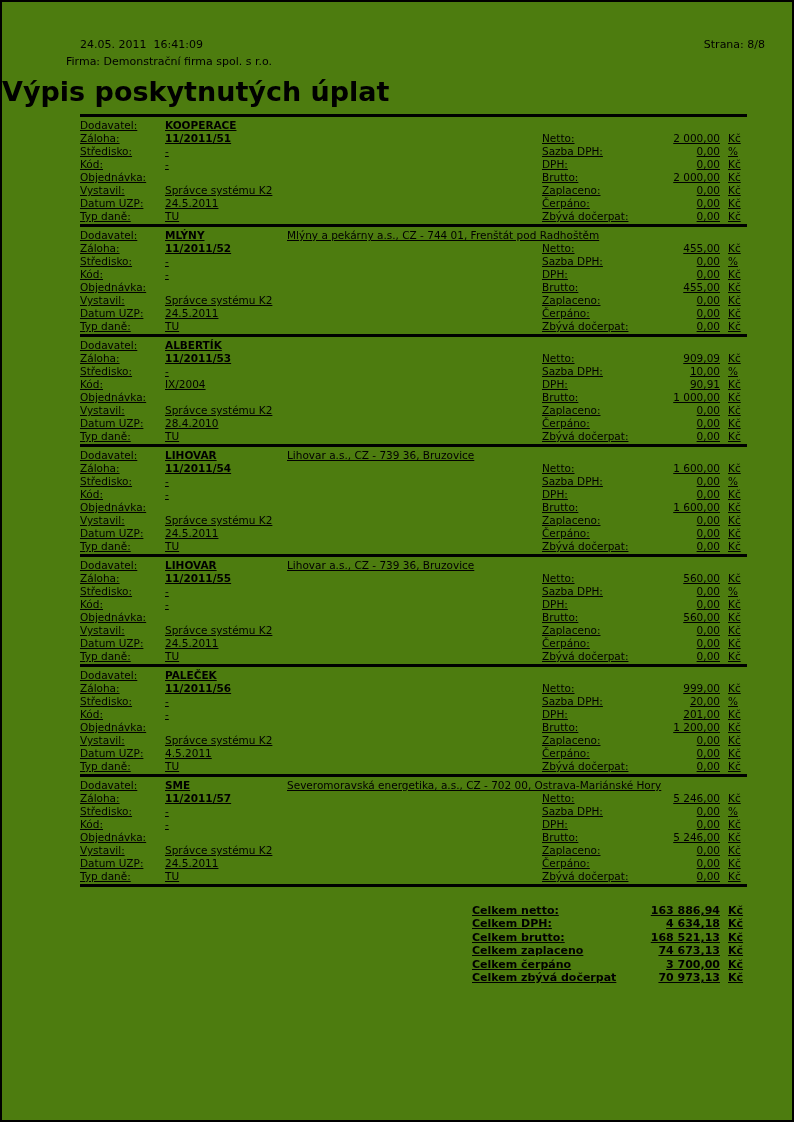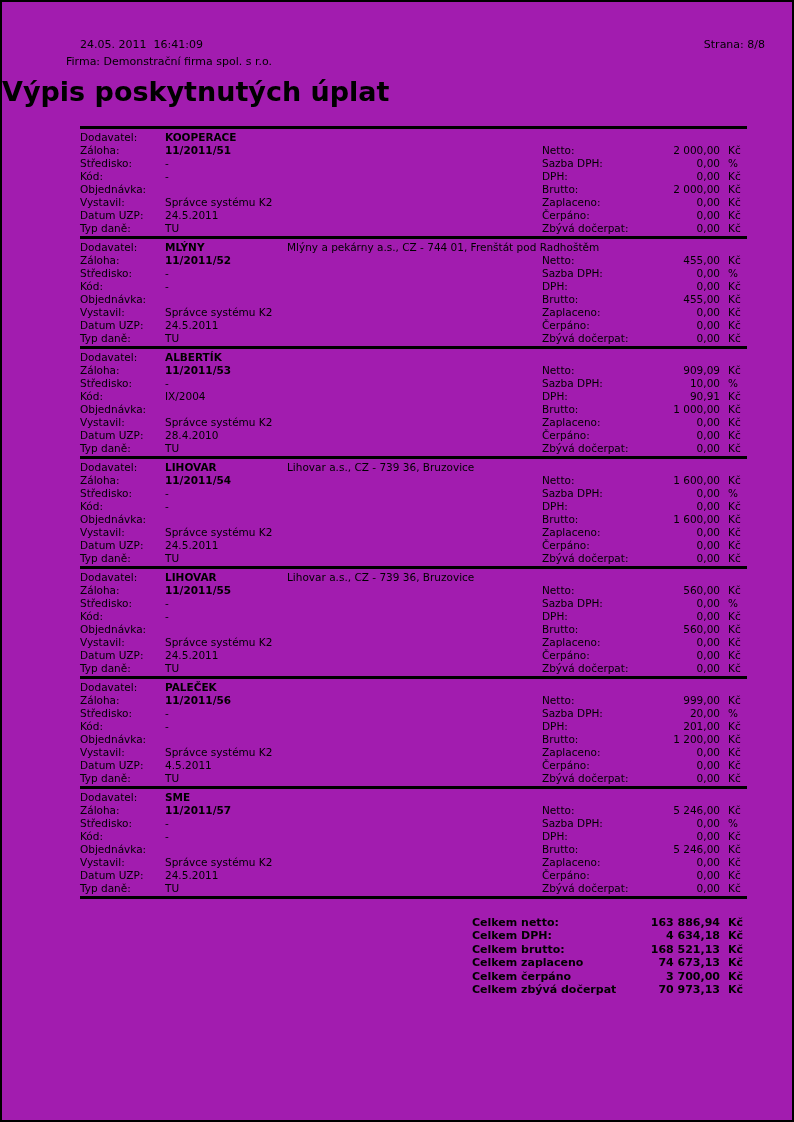"24.05. 2011 16:41:09" .page { background: #a21caf -> #4d7c0f }
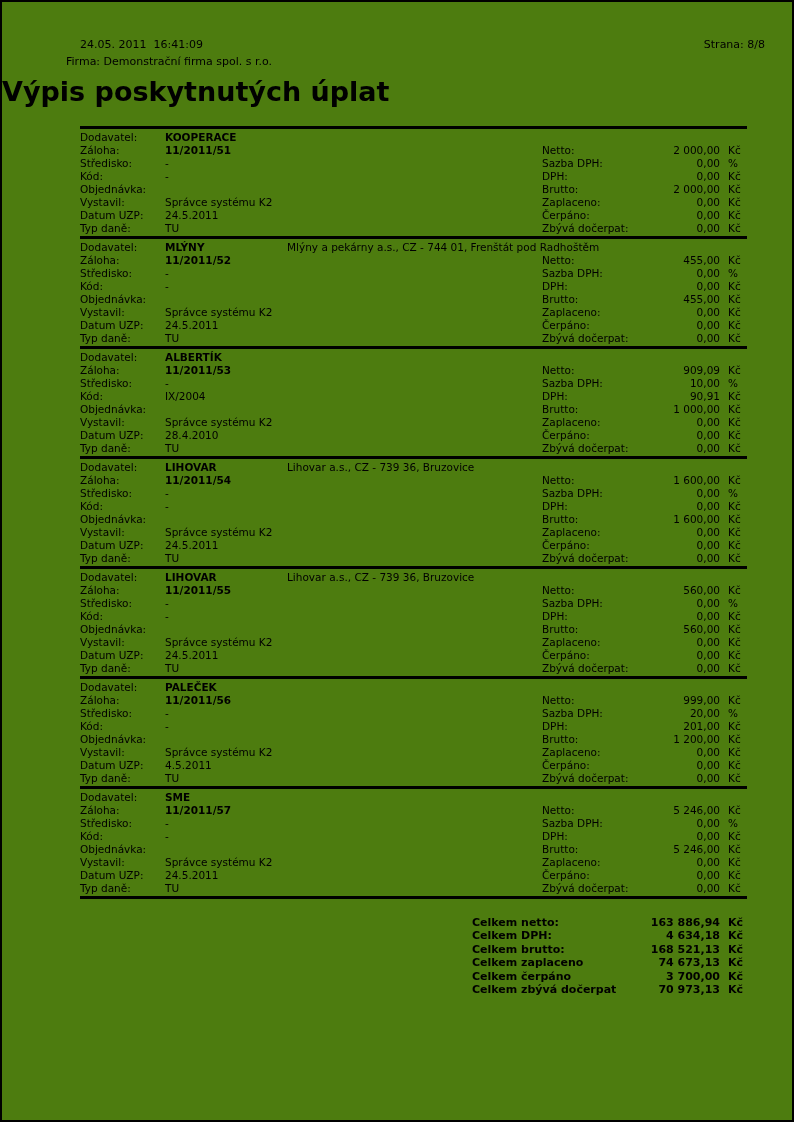"Dodavatel:" .report-body { text-decoration: none -> underline; top: 124px -> 112px }
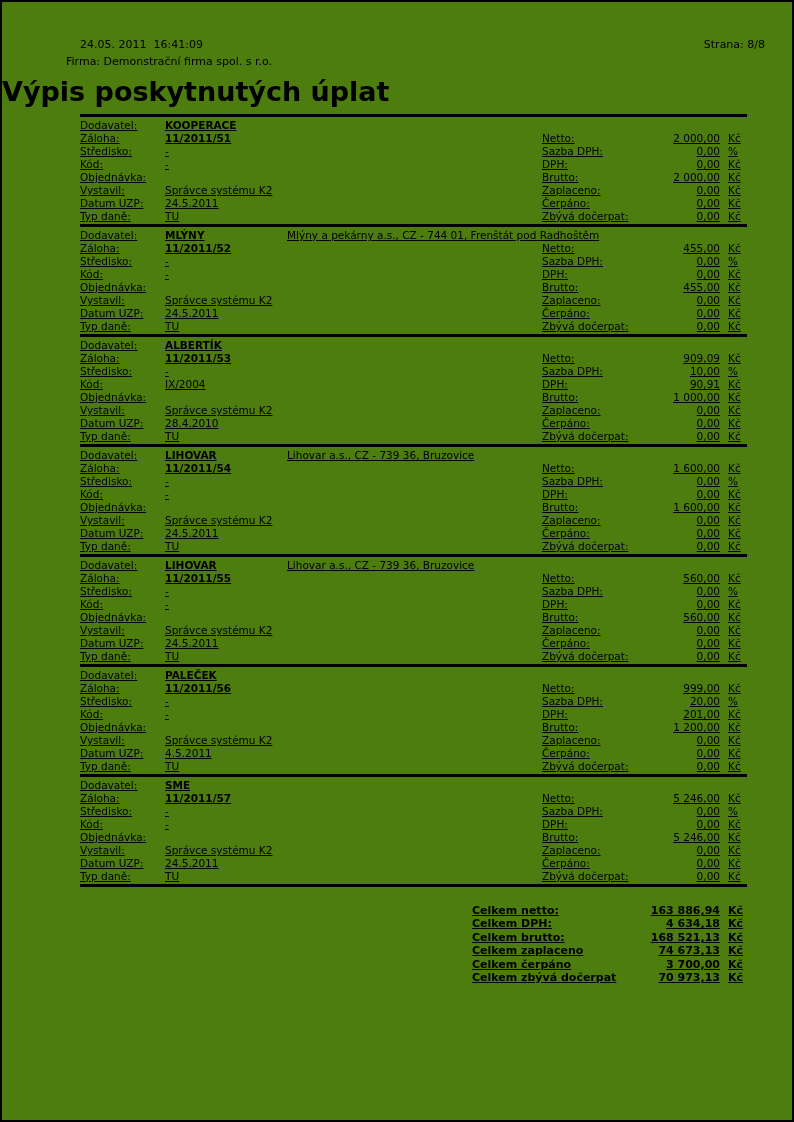"Severomoravská energetika, a.s., CZ -" span { html: none -> <span>Severomoravská energetika, a.s., CZ - 702 00, Ostrava-Mariánské Hory</span> }
